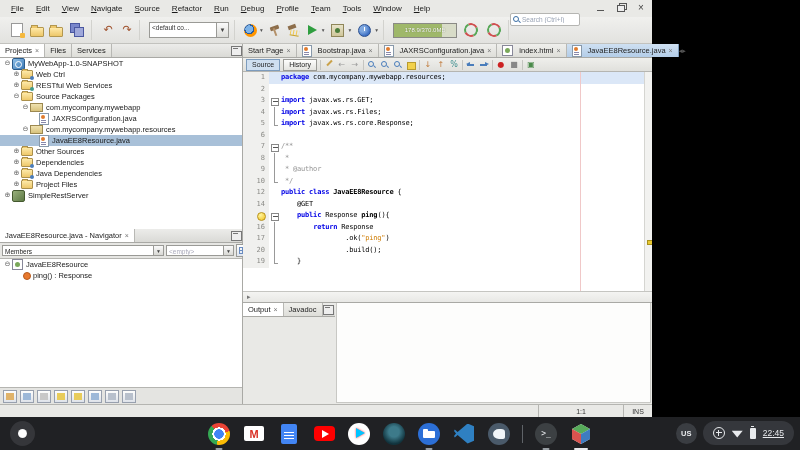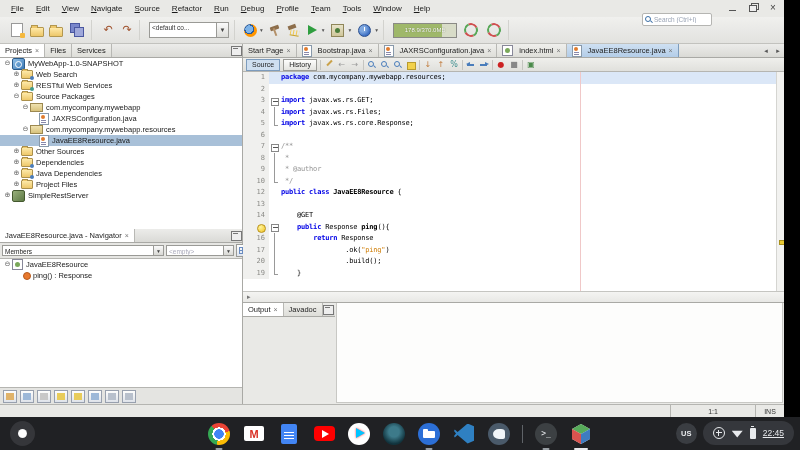"File" #nb { width: 784px -> 652px }
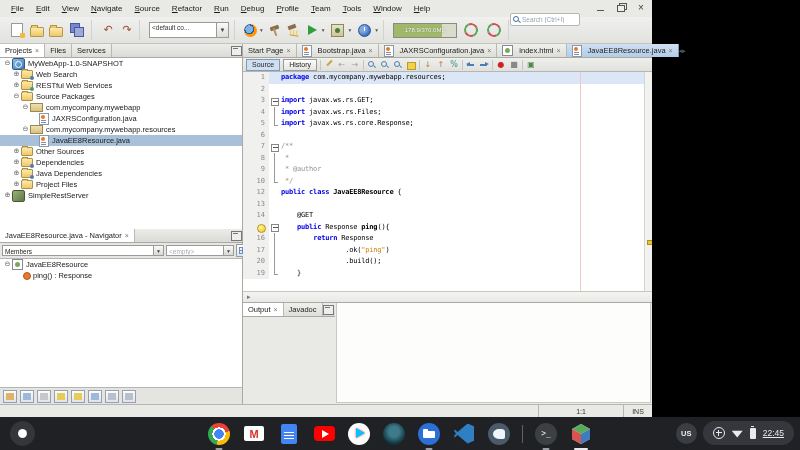"Web Search" span { text: Search -> Ctrl }
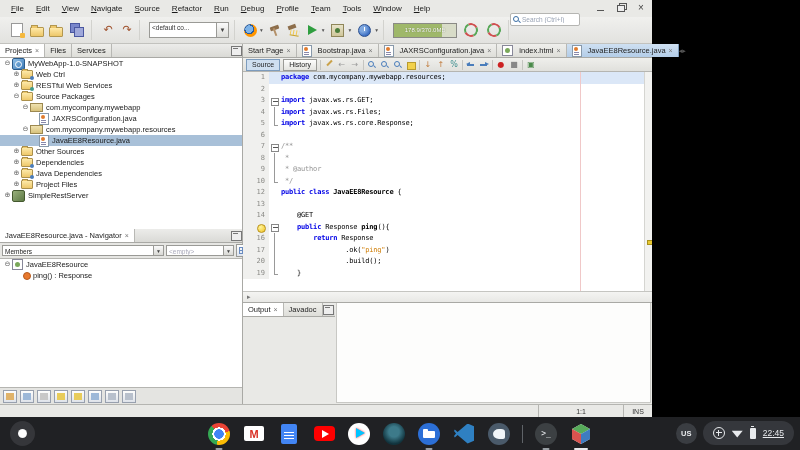"13" div.cl { html: <div> <span>13</span> <span></span> <span></span> </div> -> none }
